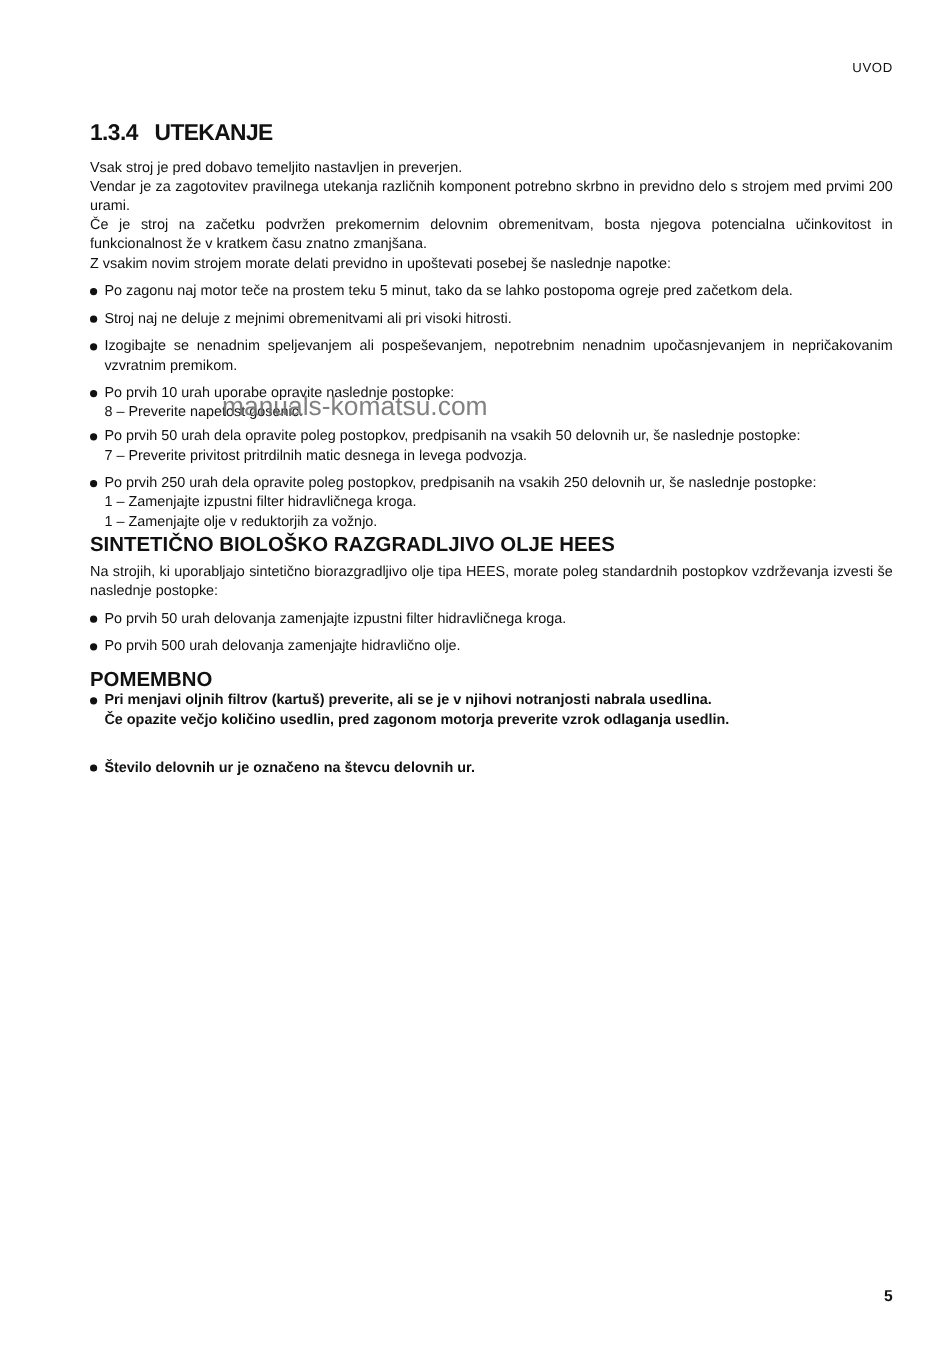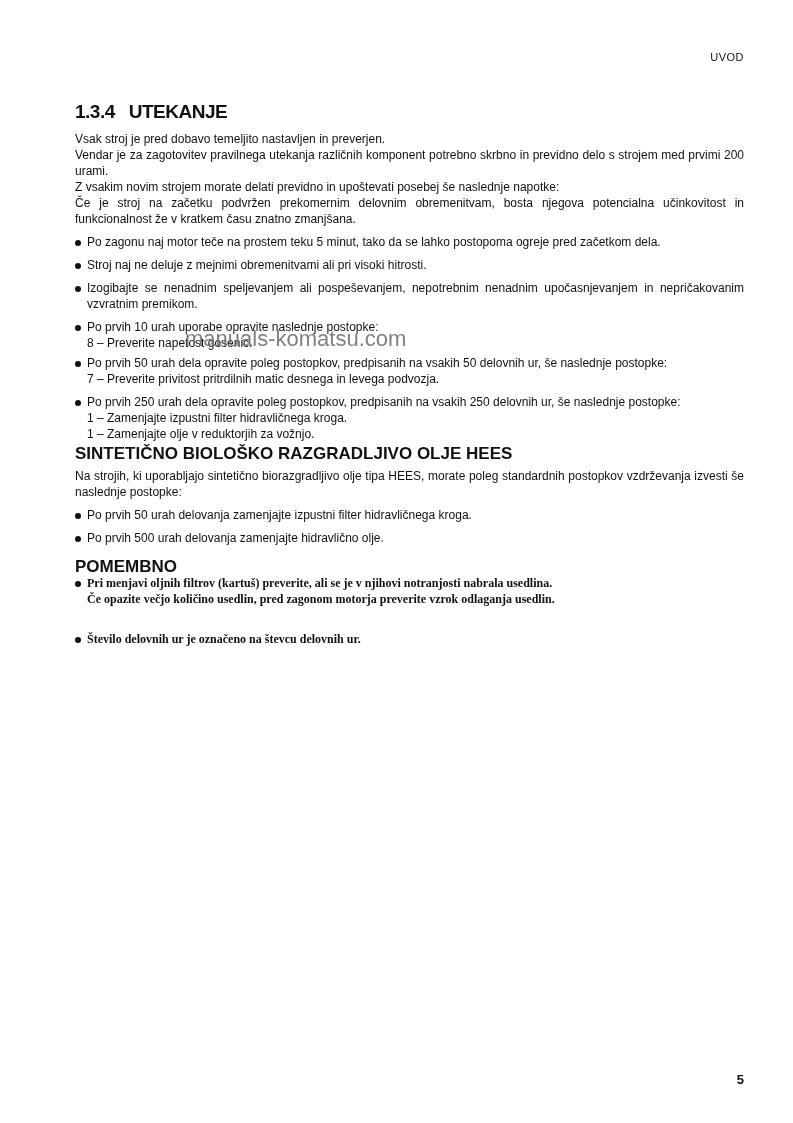"Z vsakim novim strojem morate" p { order: before "Če je stroj na začetku" -> after "Če je stroj na začetku" }
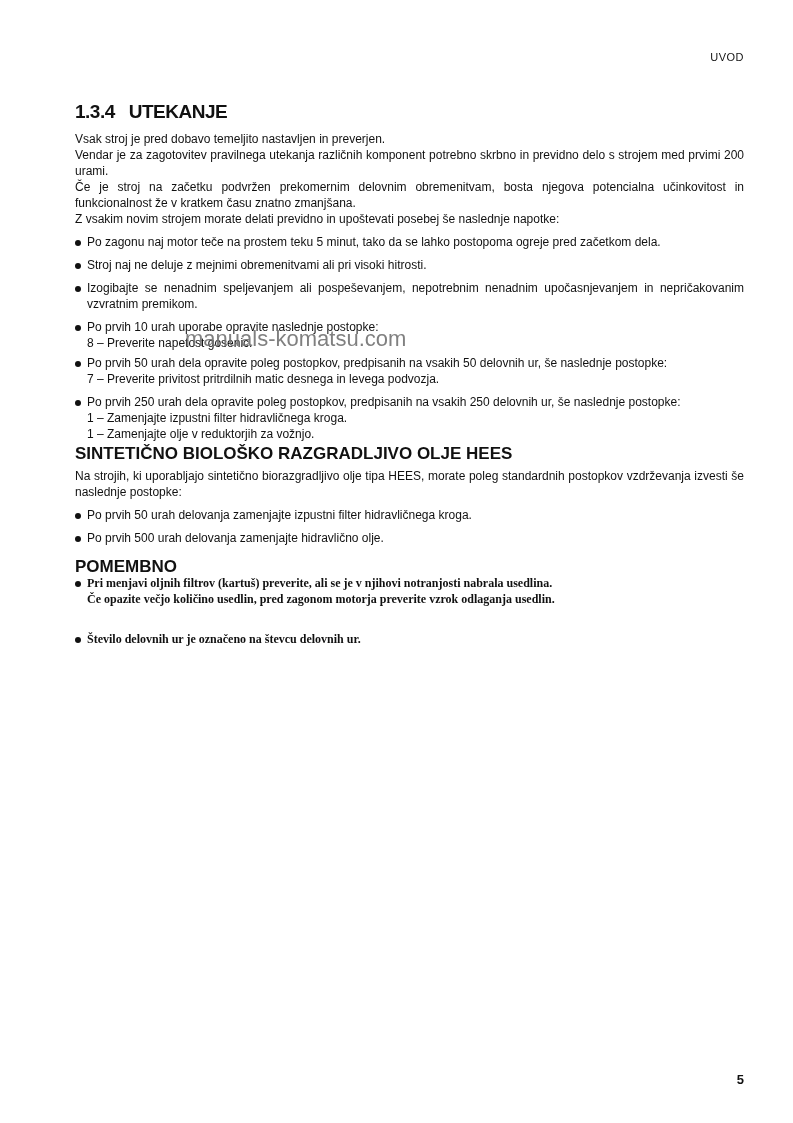"Pri menjavi oljnih filtrov (kartuš)" .bold { font-family: Liberation Serif, serif -> none }
